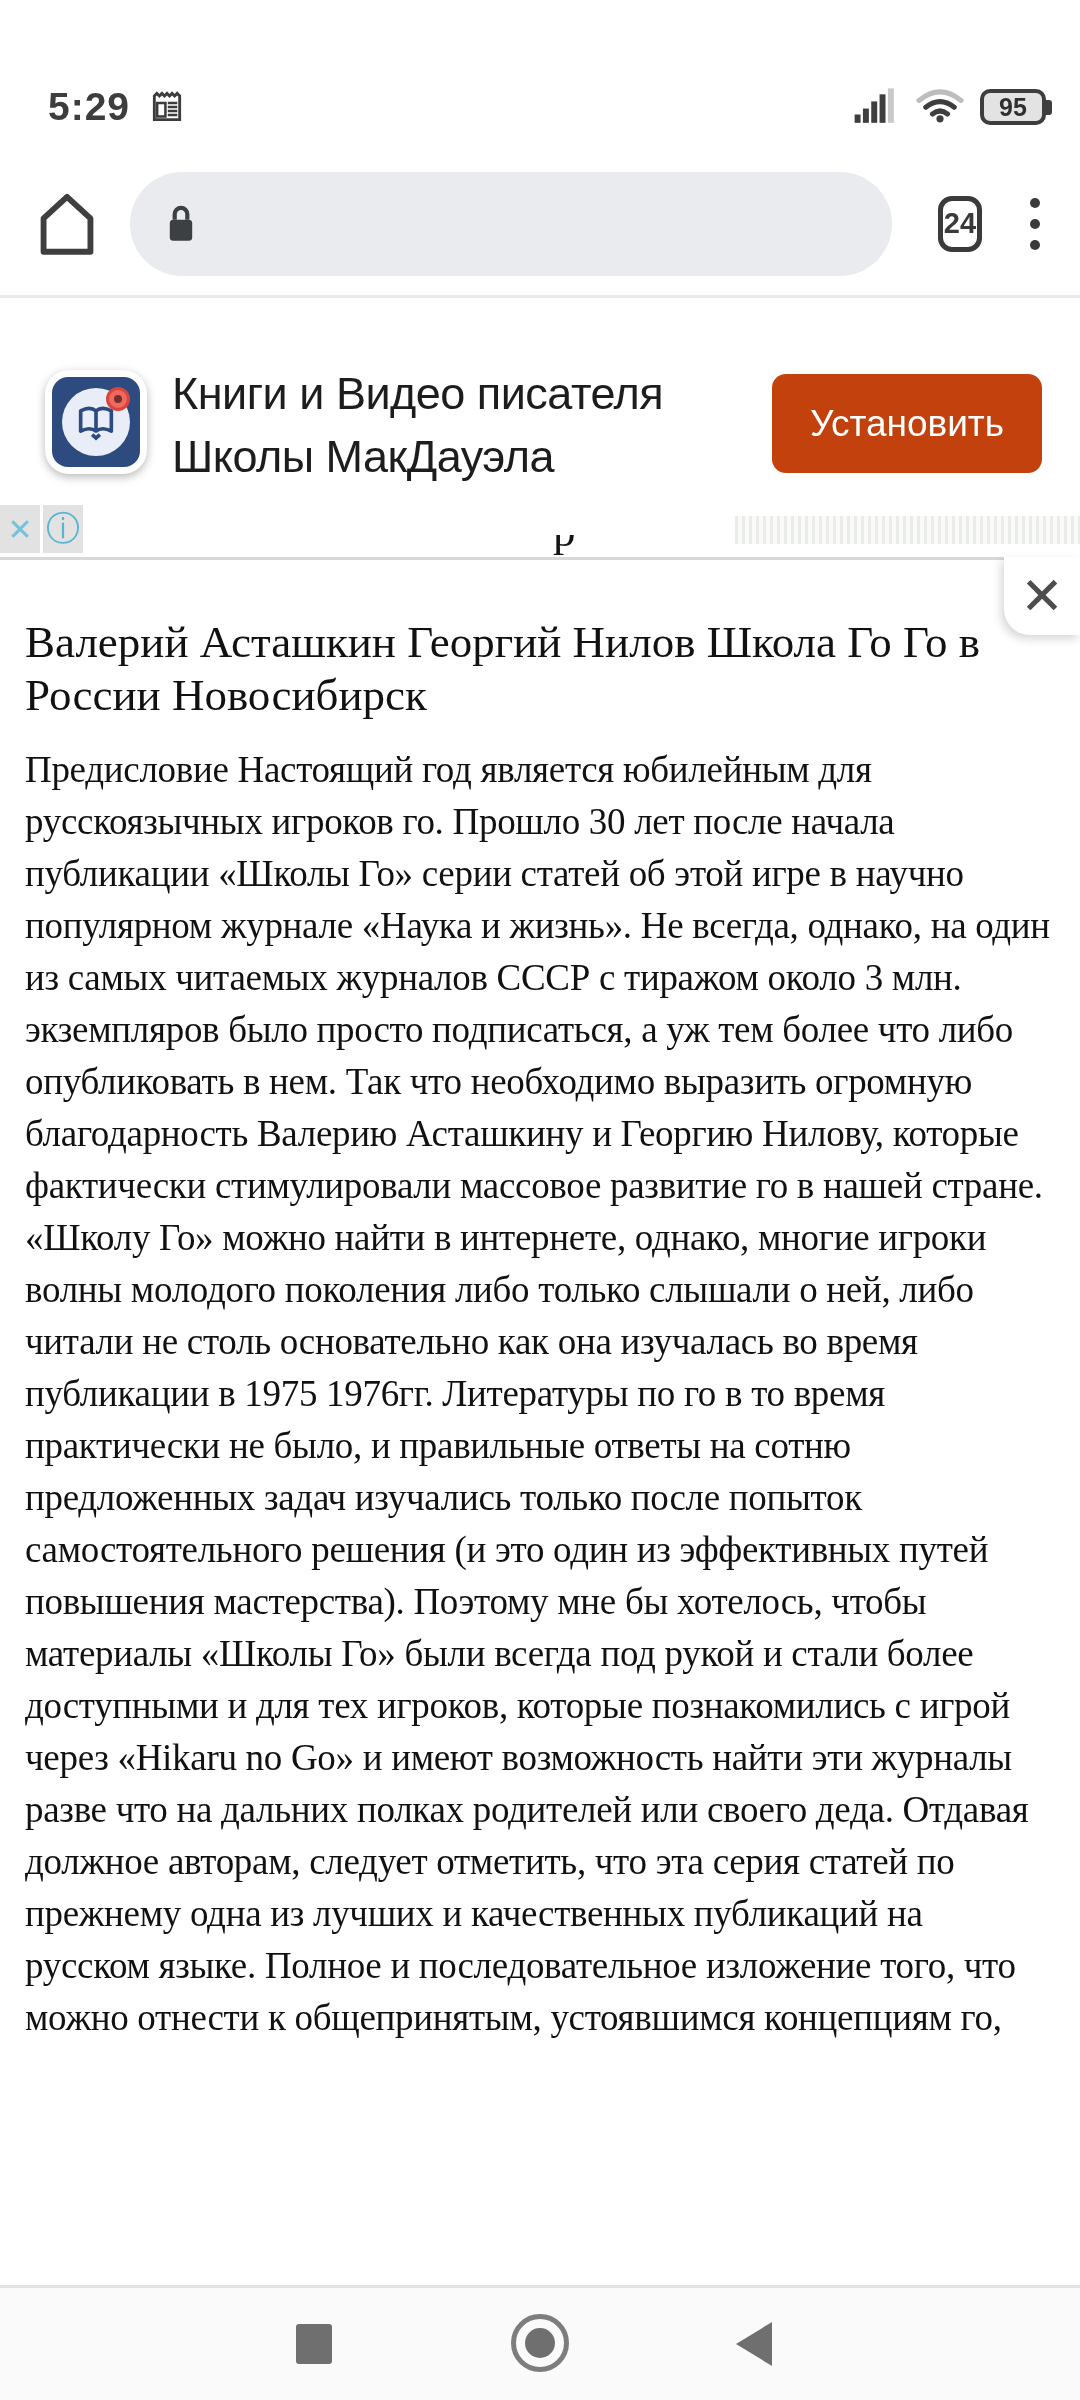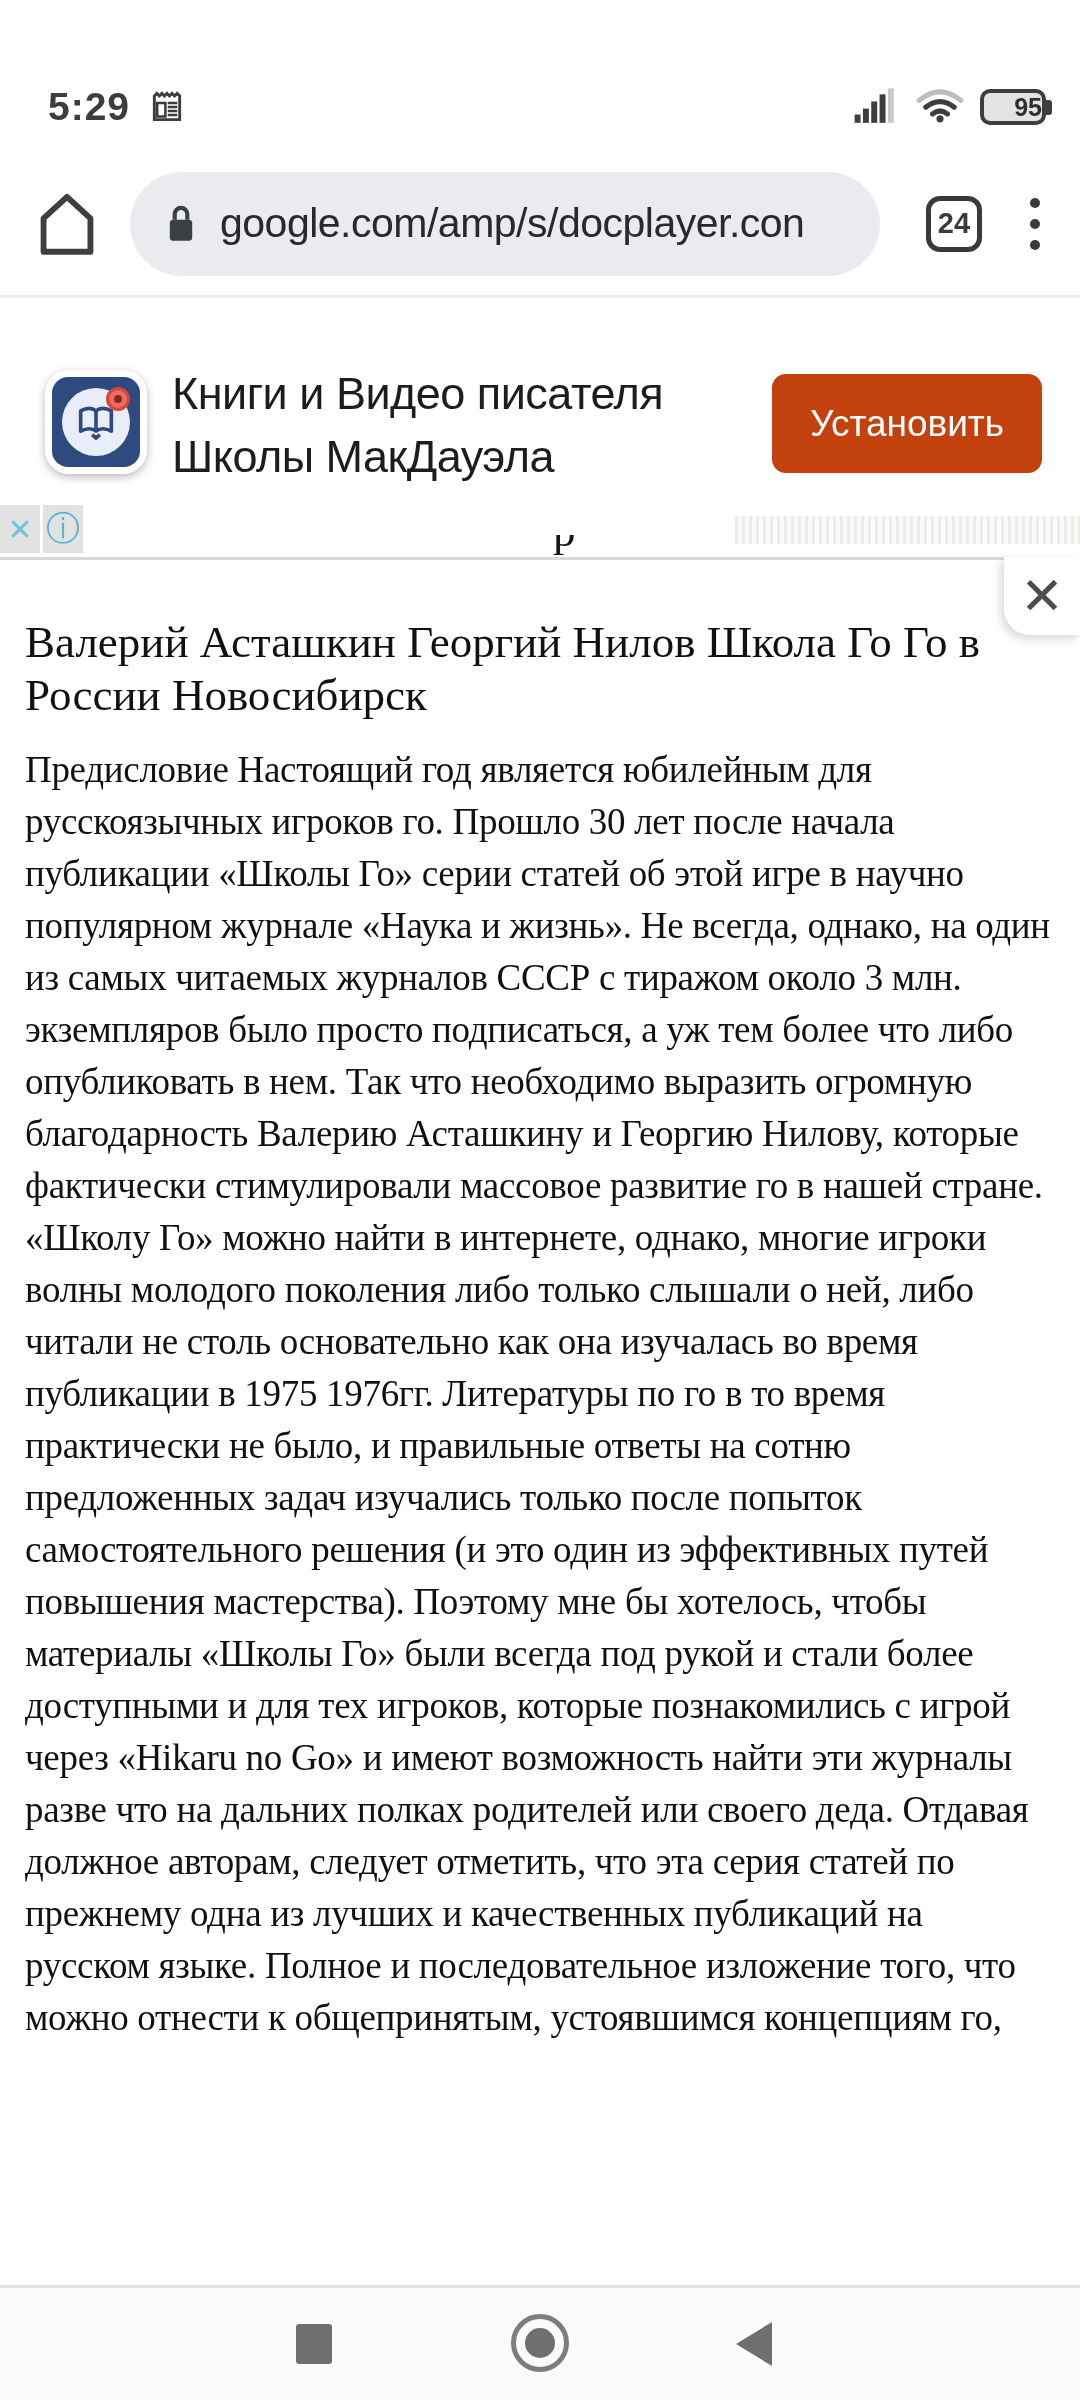"95" .battery { justify-content: flex-end -> center }
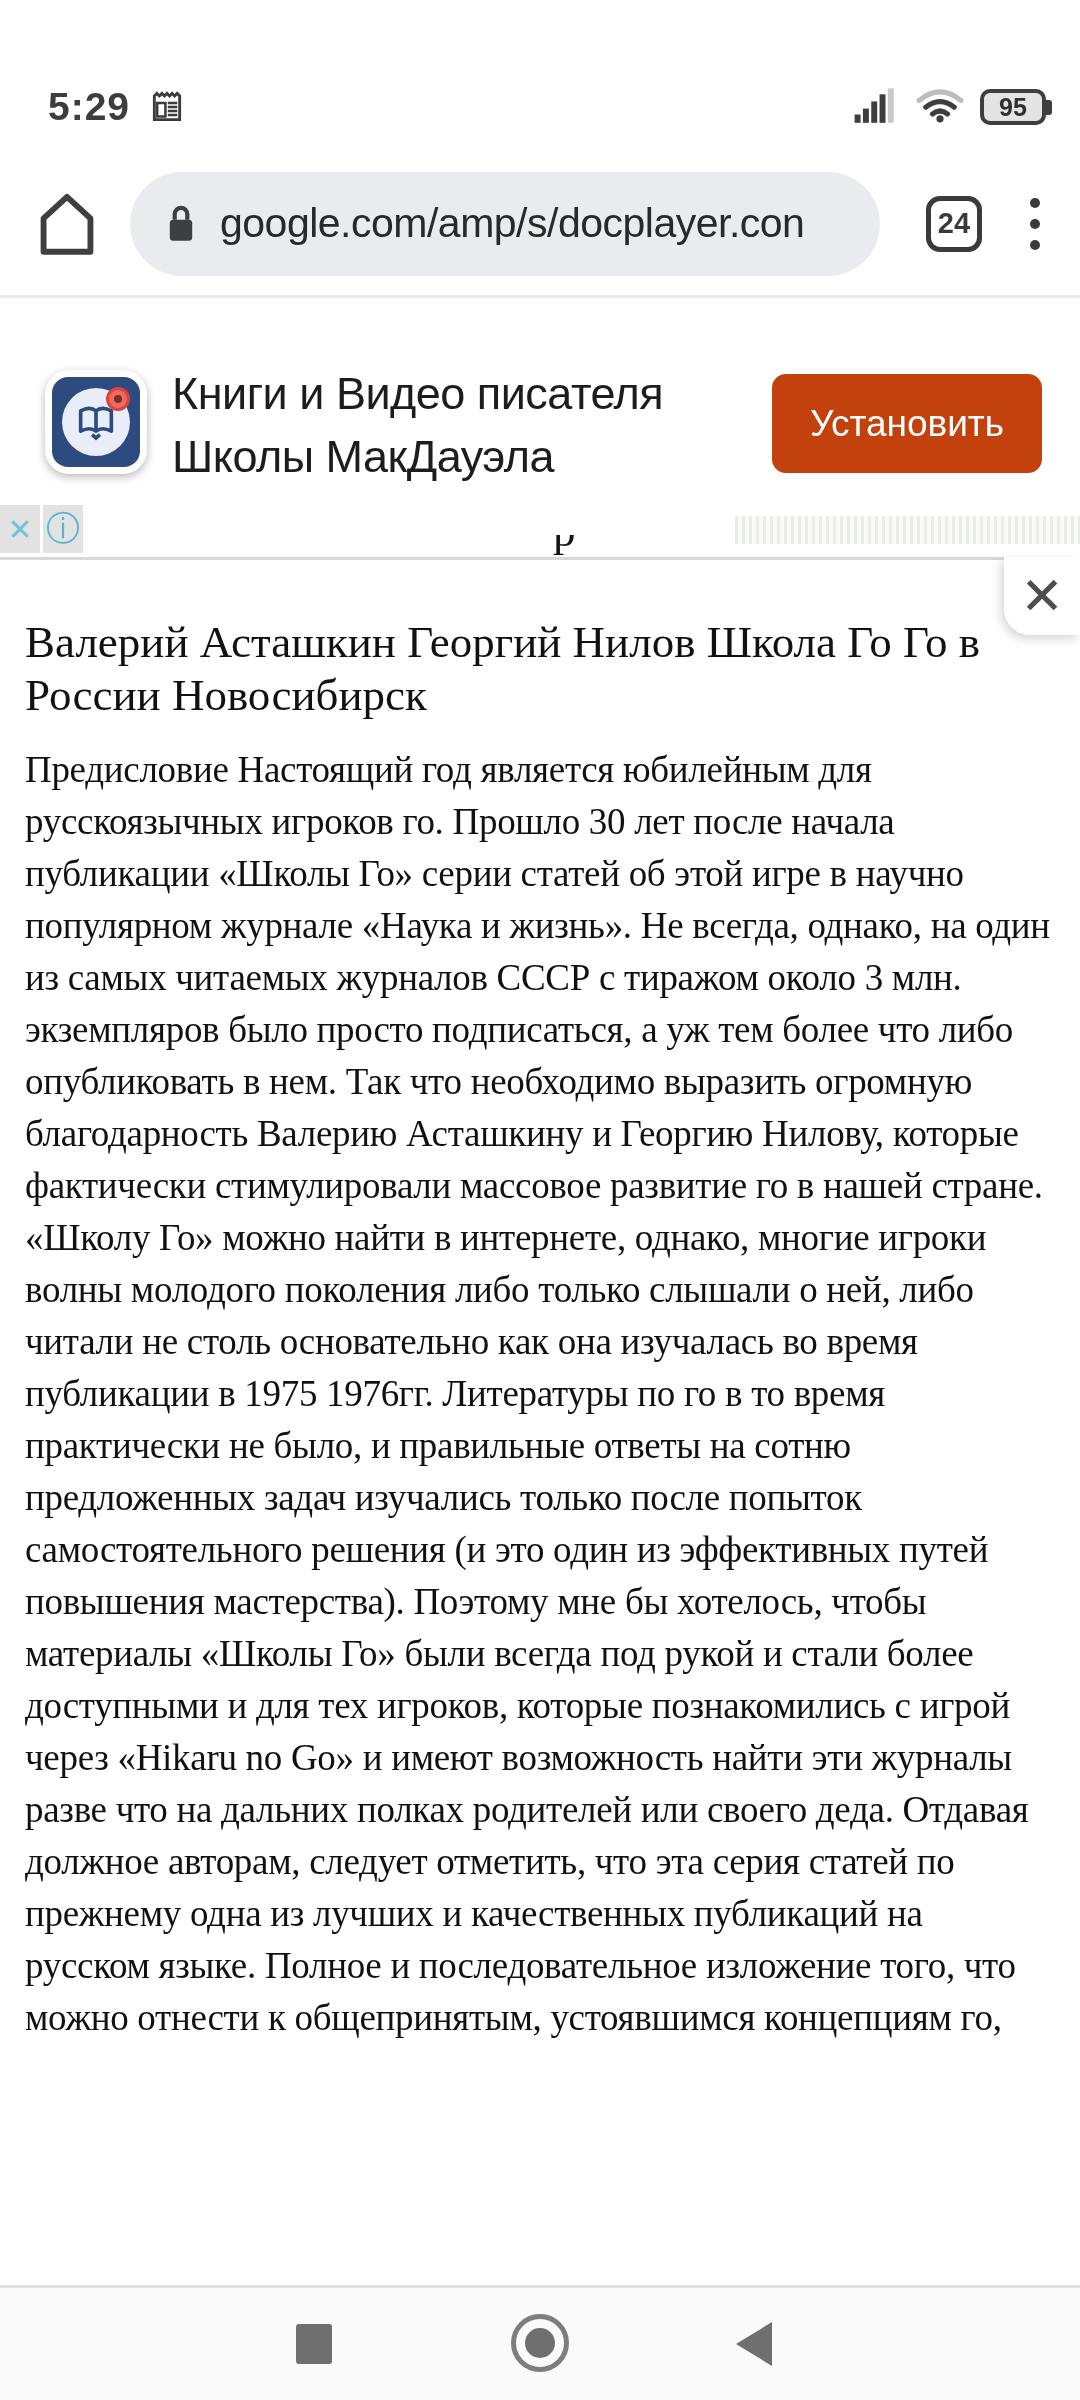"google.com/amp/s/docplayer.con" span.omnibox-url { html: <span>google.com/amp/s/docplayer.con</span> -> none }
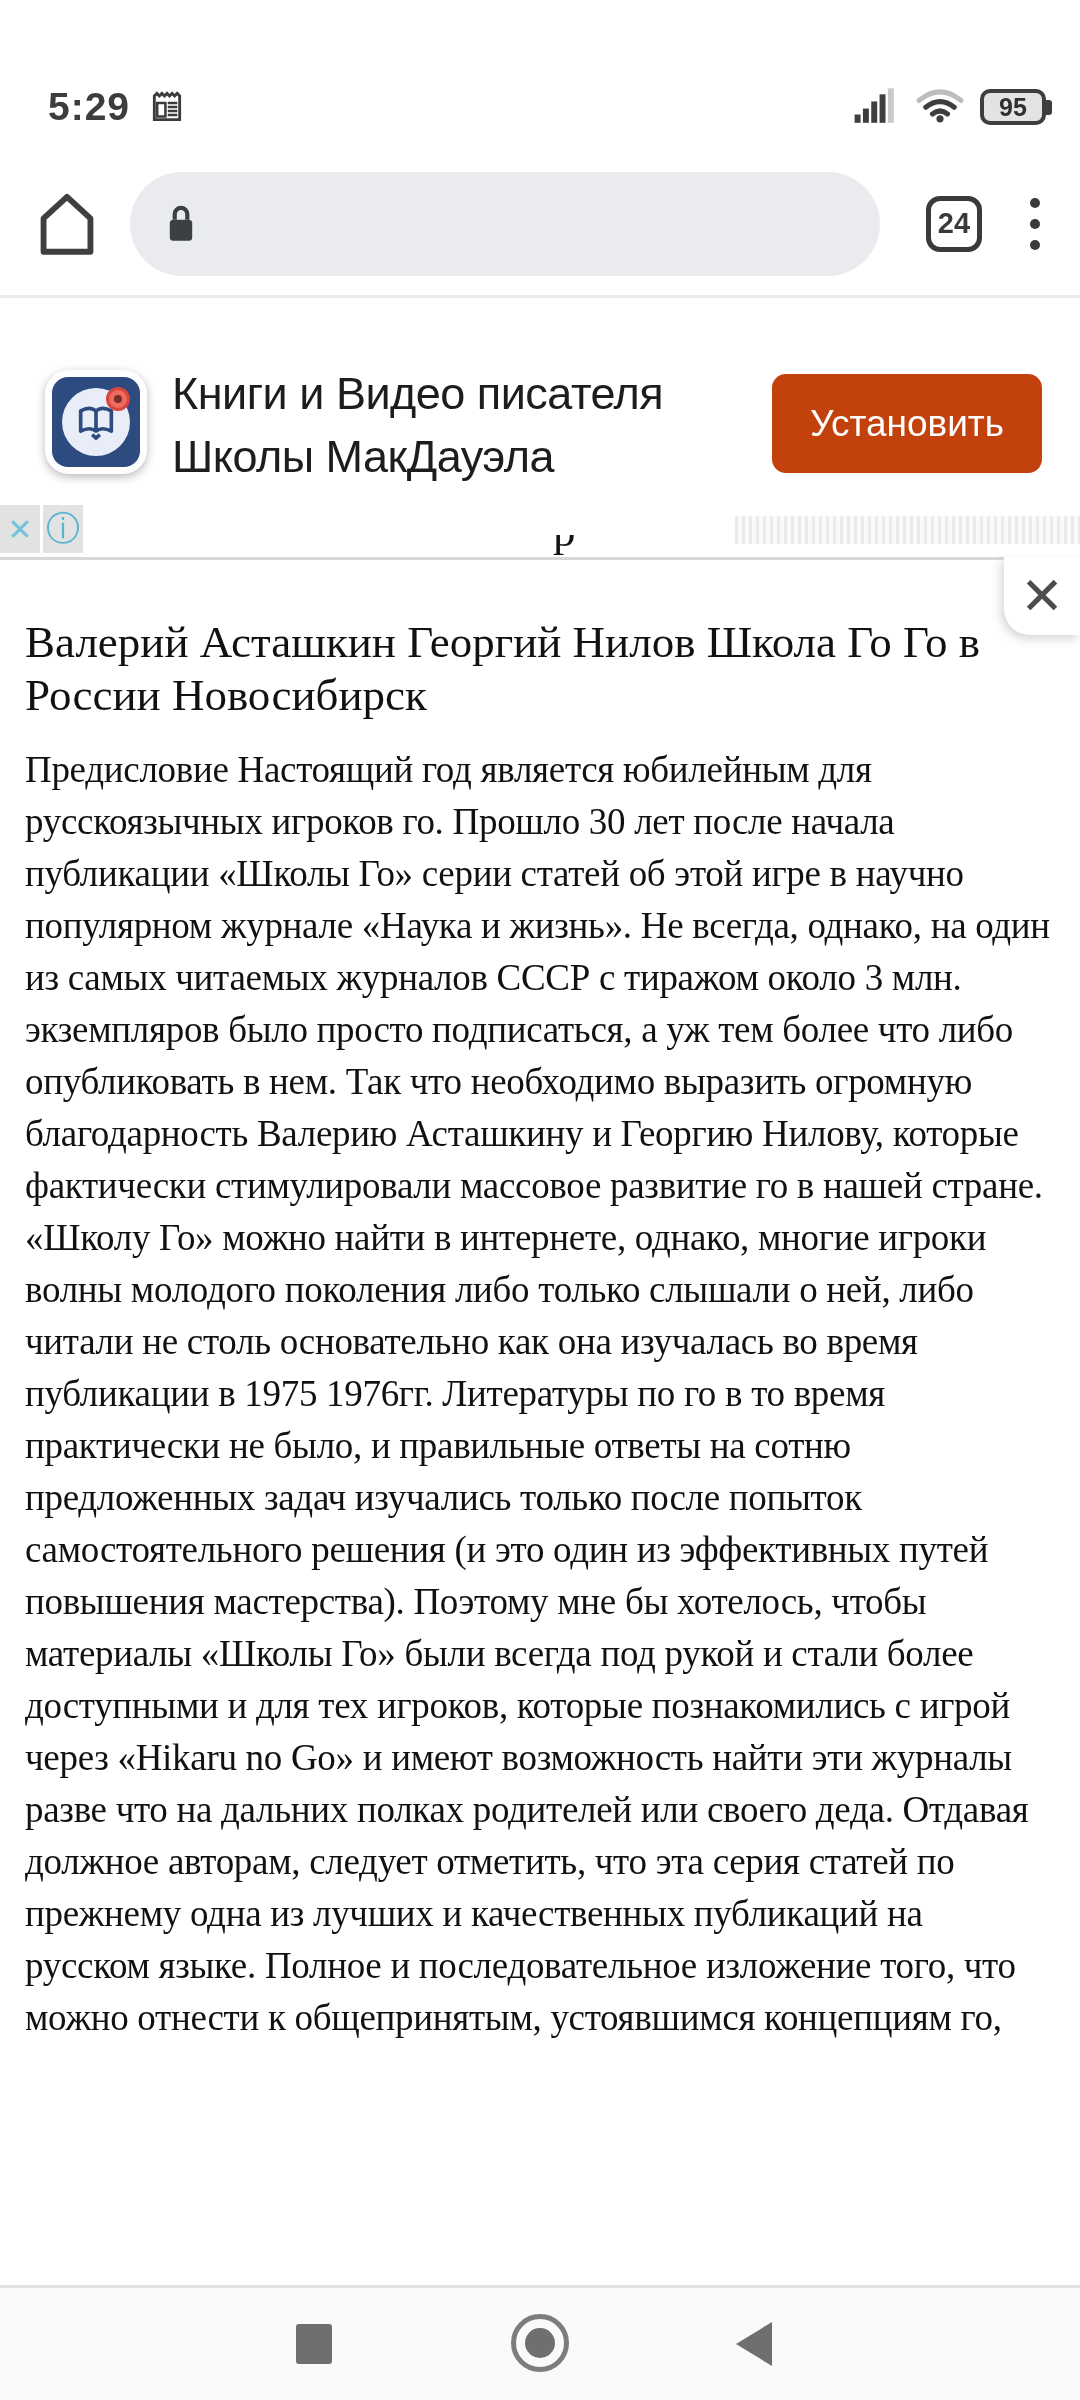"24" .tab-switcher { width: 56px -> 44px }
